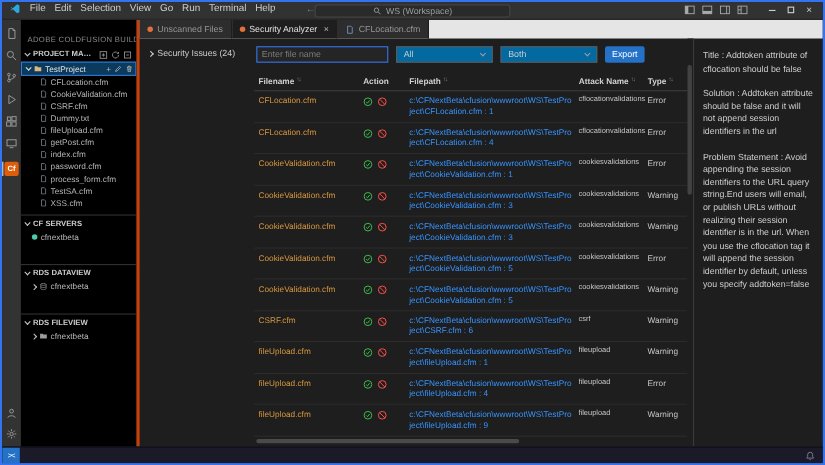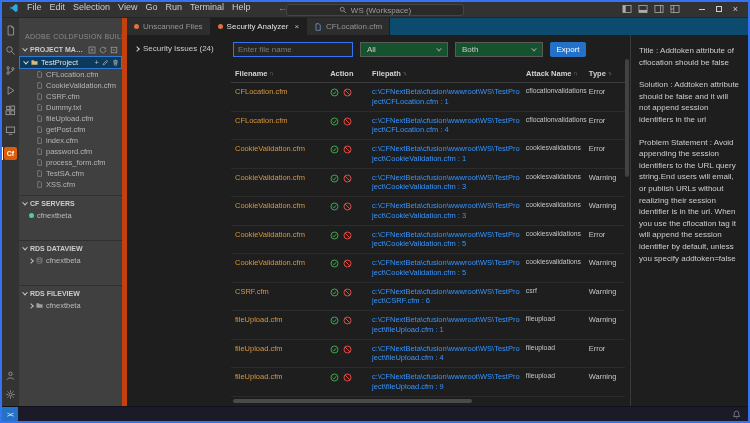"Unscanned Files" .tabbar { background: #0c4a6e -> #e5e5e5 }
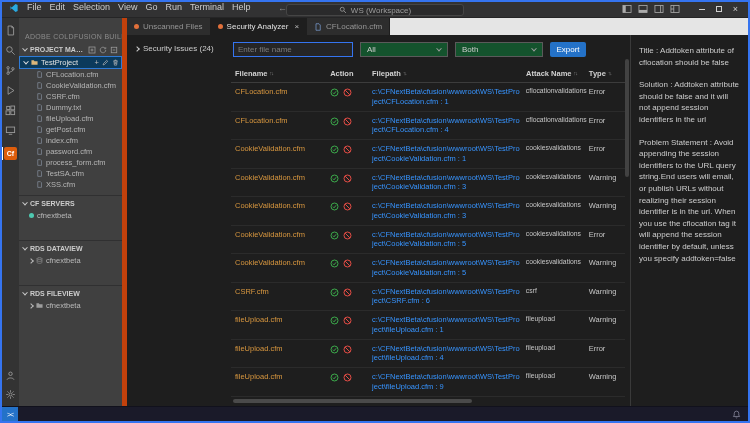"All" .select { background: #14532d -> #0369a1 }
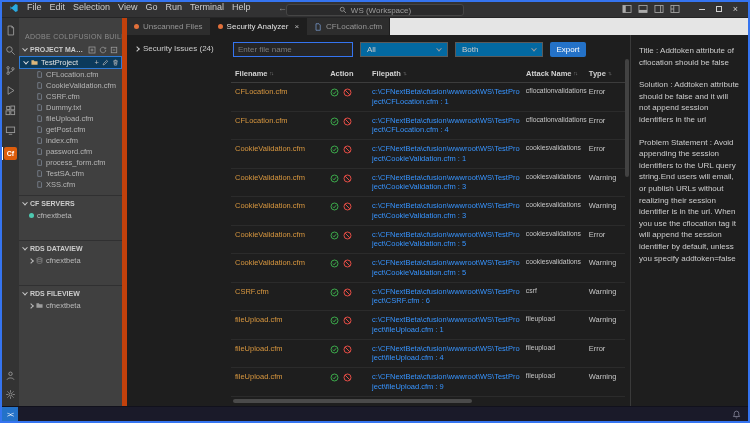"TestProject" .sidebar { background: #404040 -> #000000; border-right: 5px solid #c2410c -> 3px solid #c2410c }
